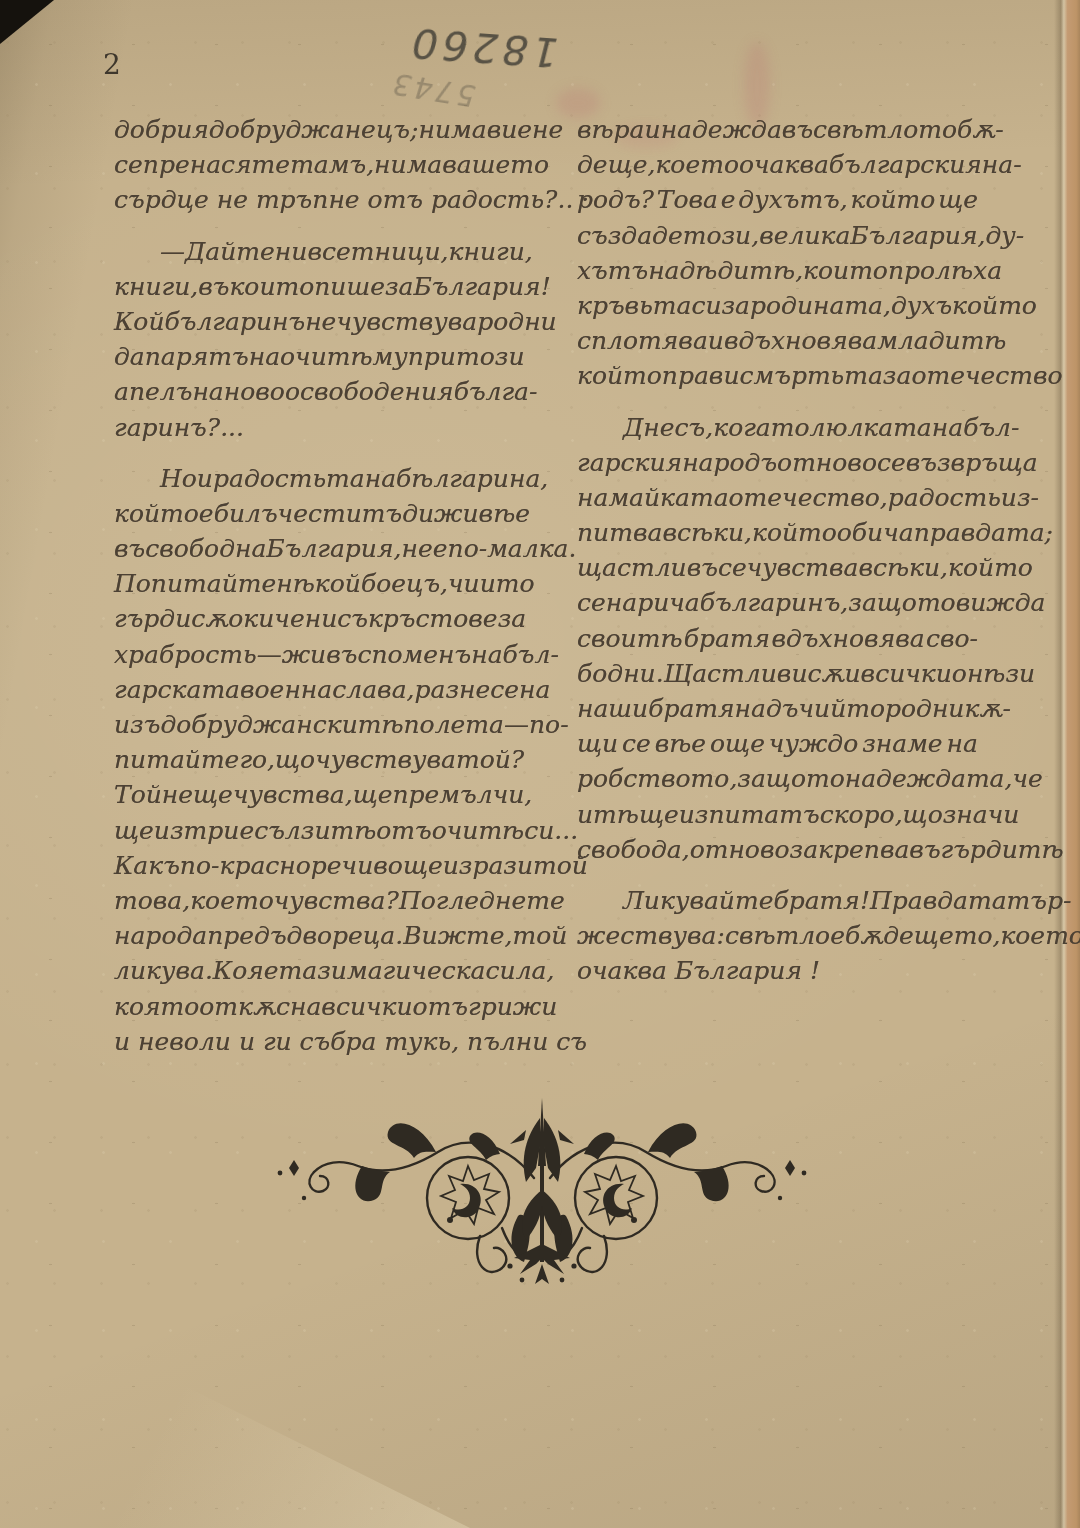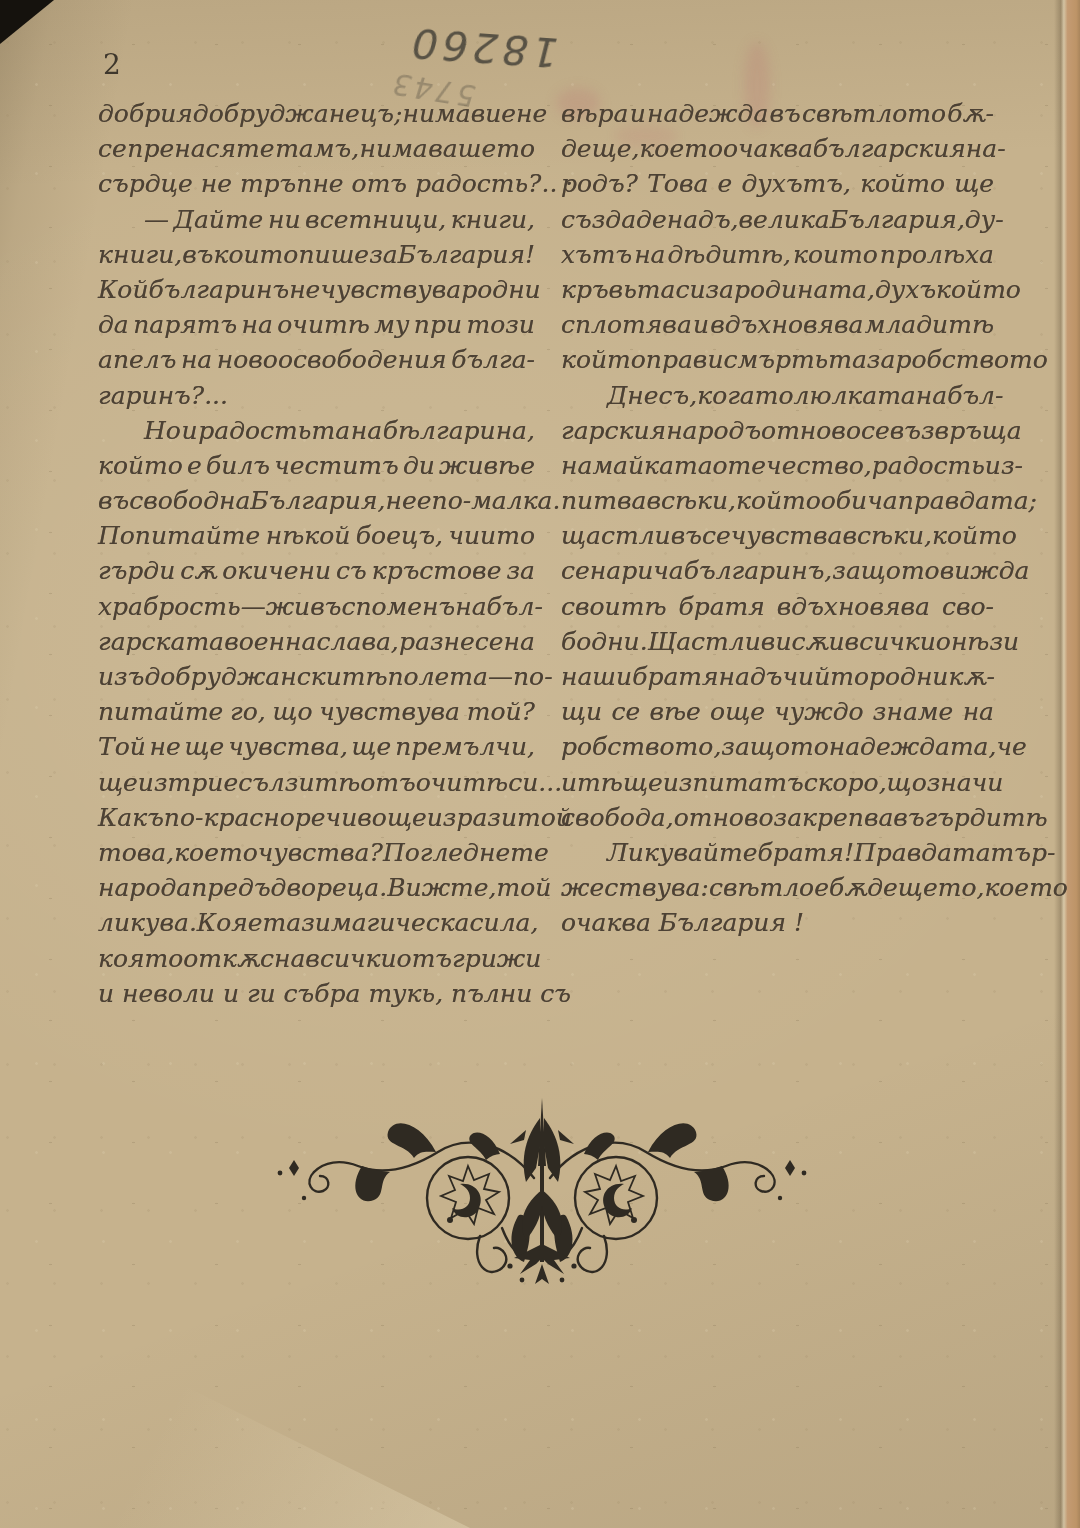"добрия" .para { margin: 0 -> 16px }
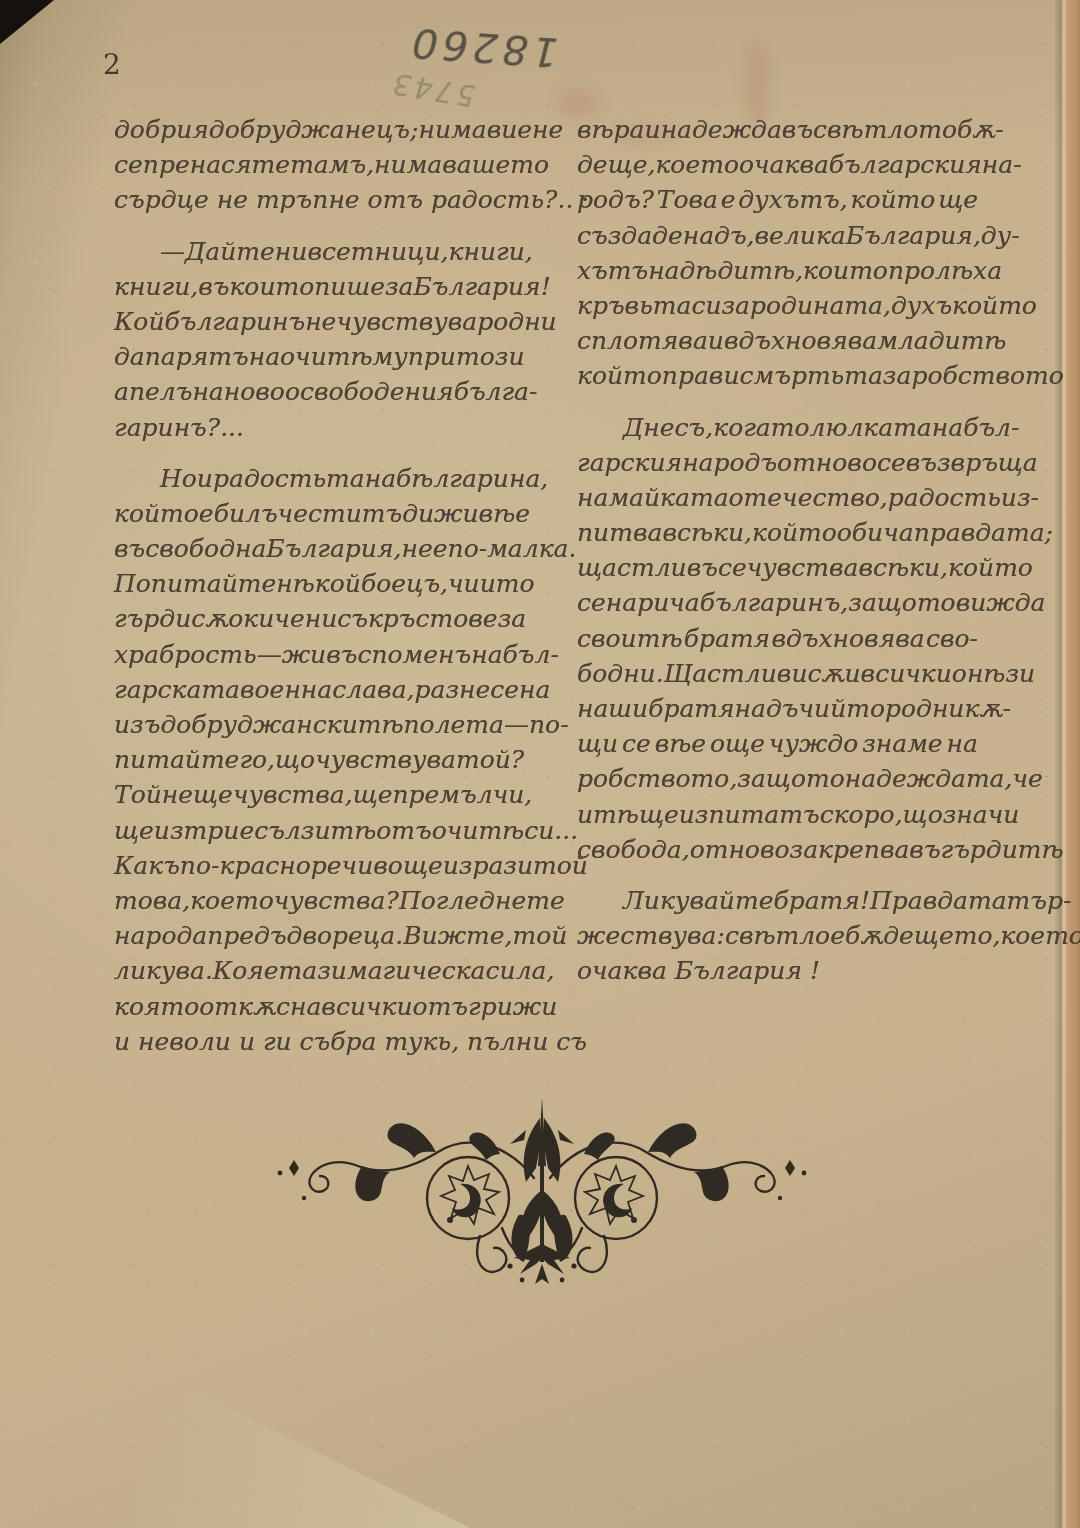"надъ," span { text: надъ -> този }
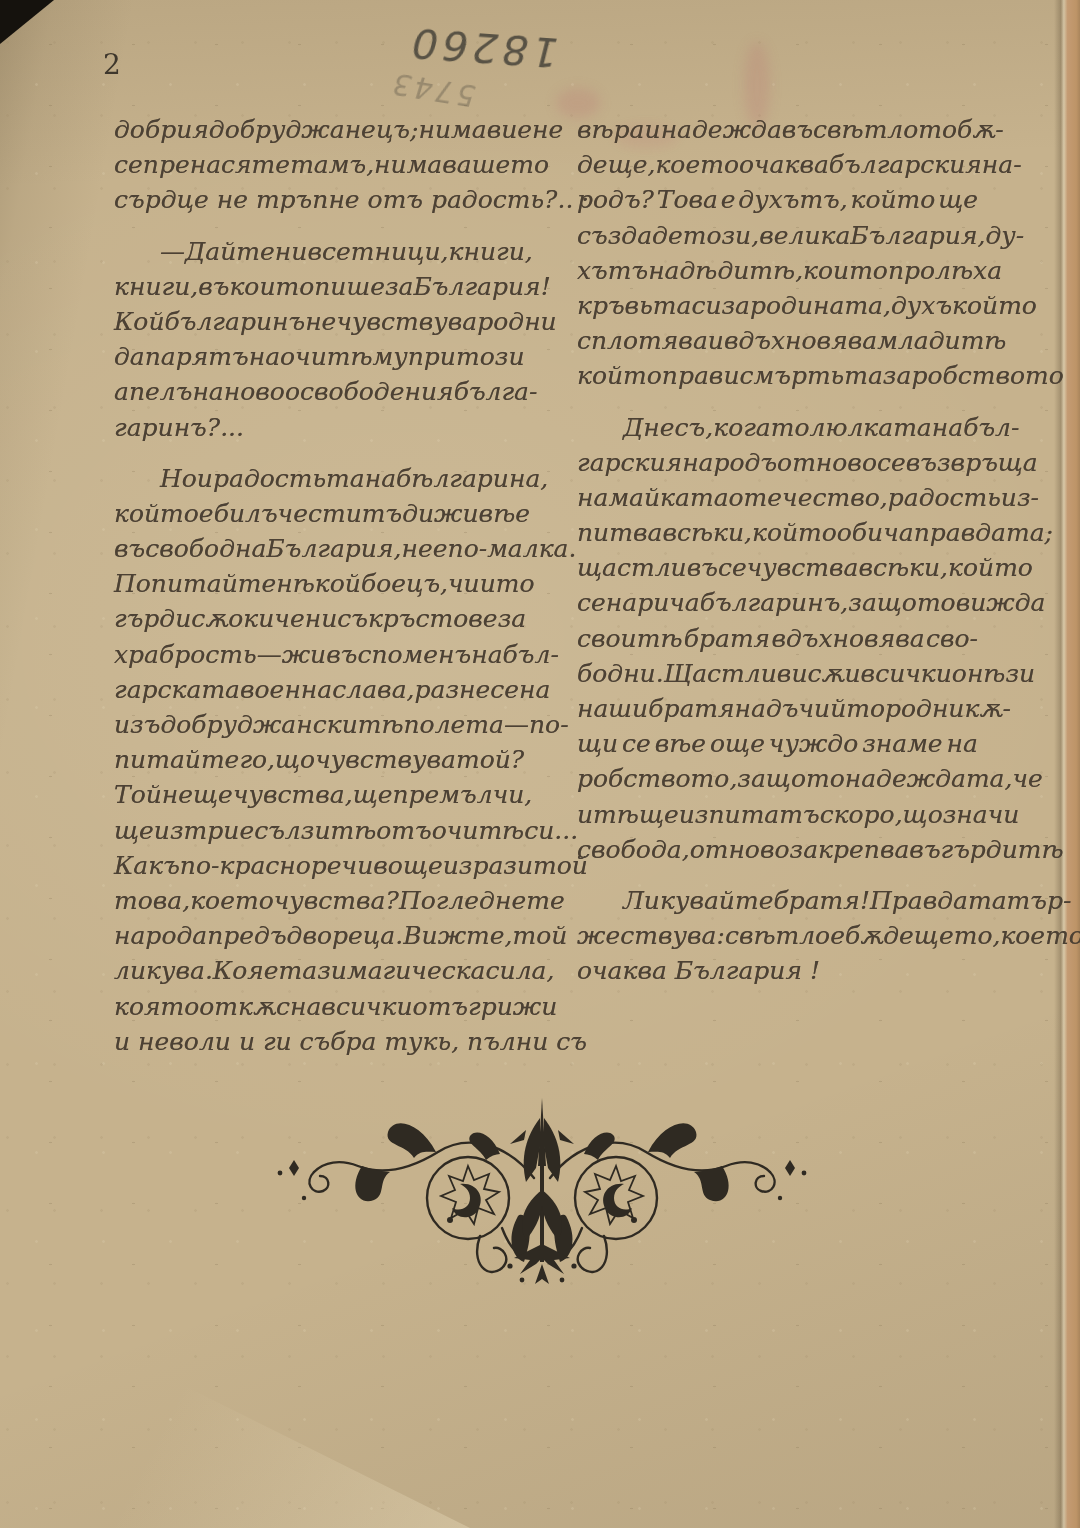"робството" span { text: робството -> отечество }
